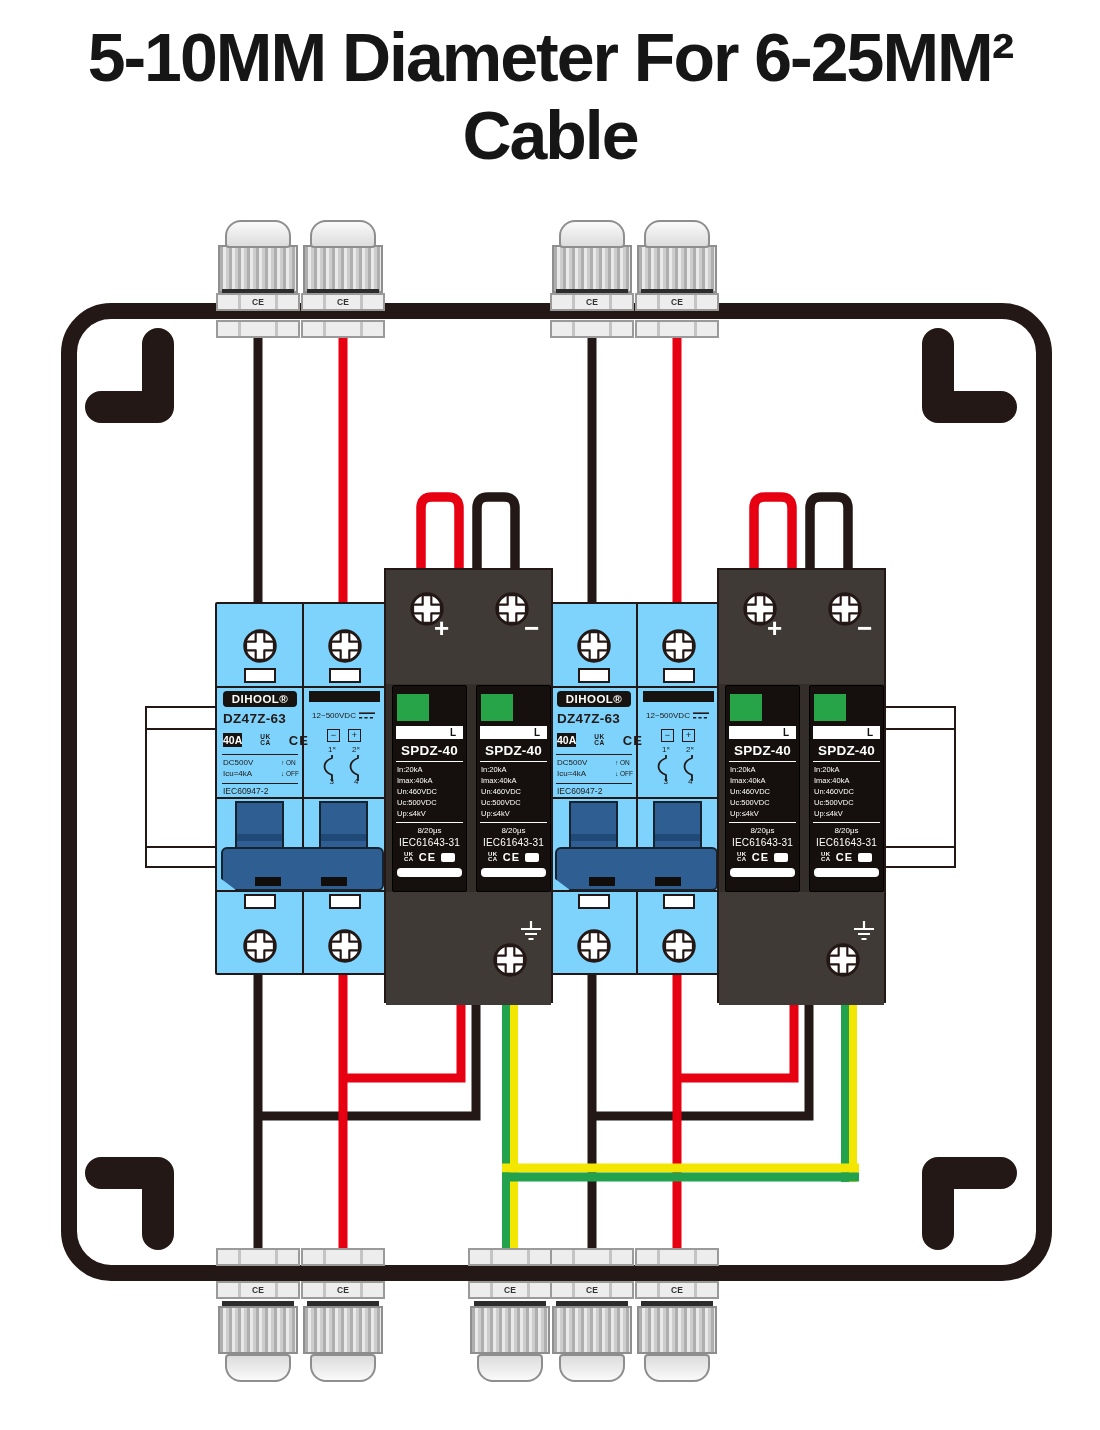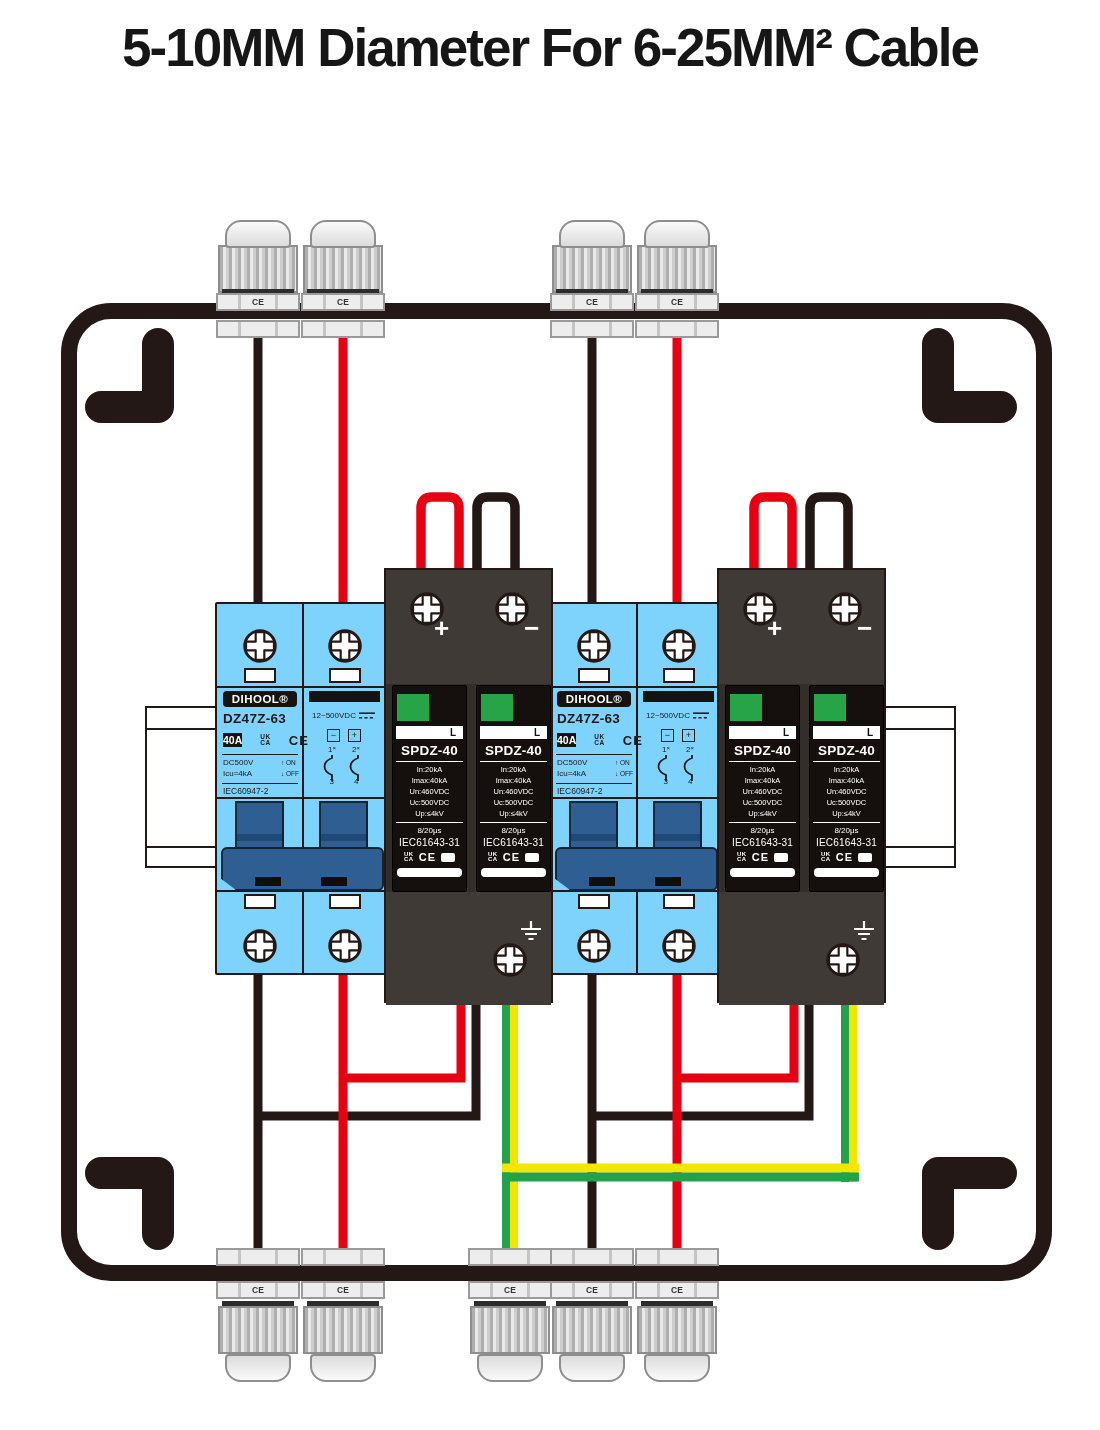"5-10MM Diameter For 6-25MM² Cable" .title { font-size: 53px -> 68px }
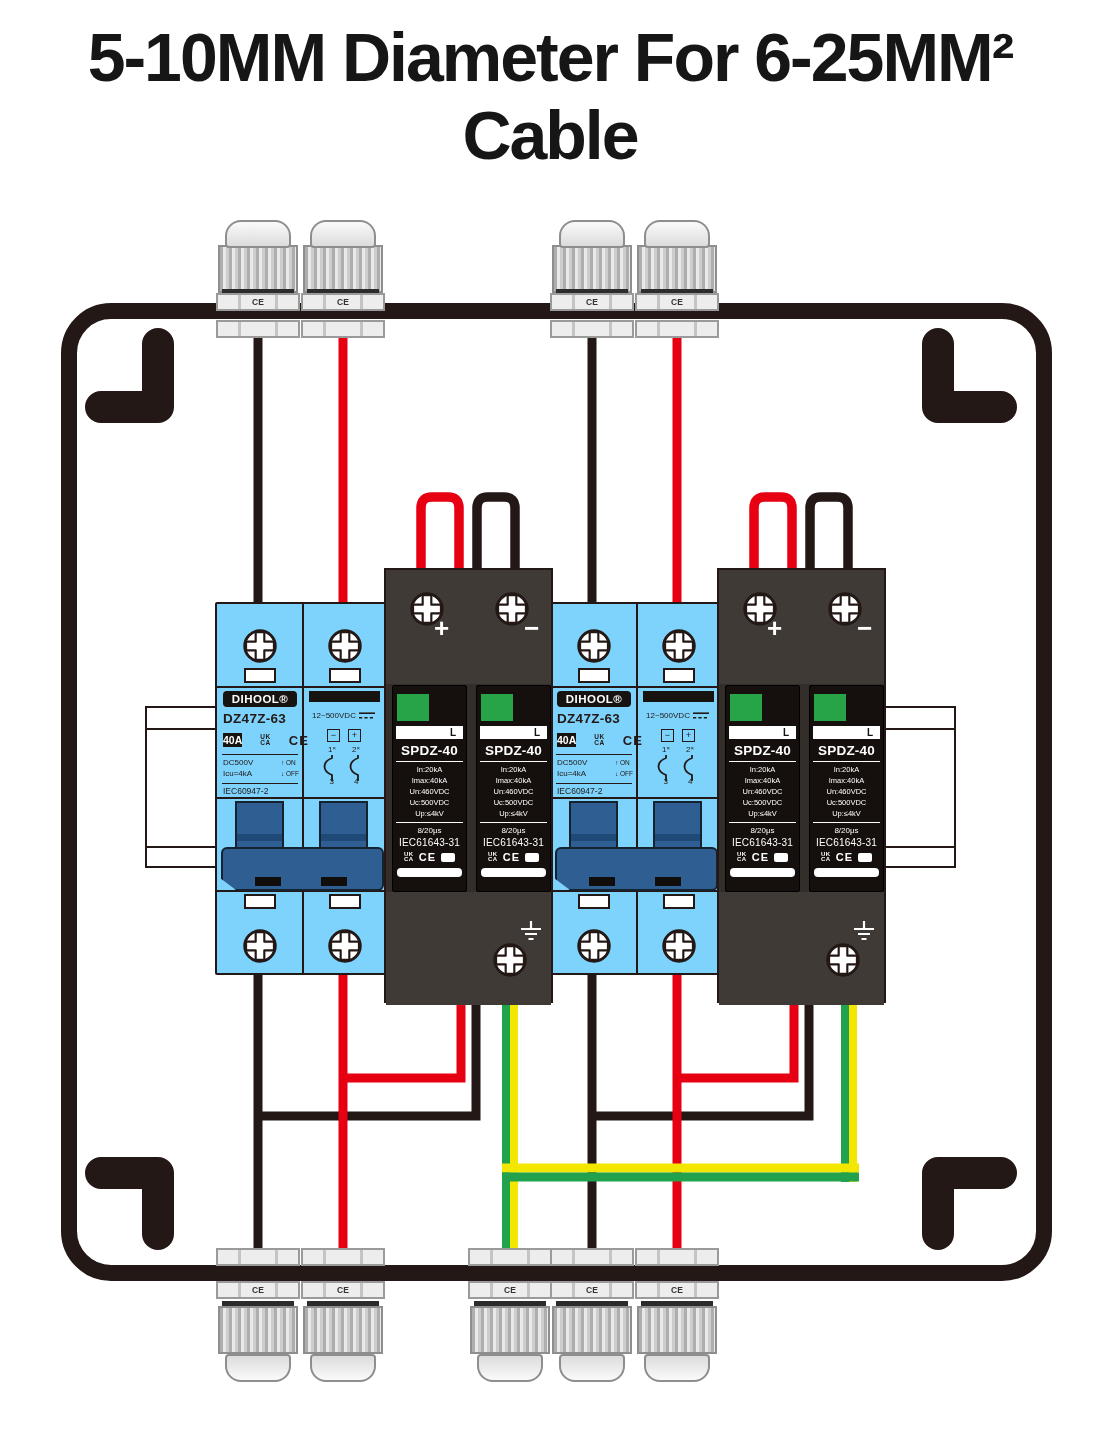"In:" .m-row { justify-content: center -> flex-start }
